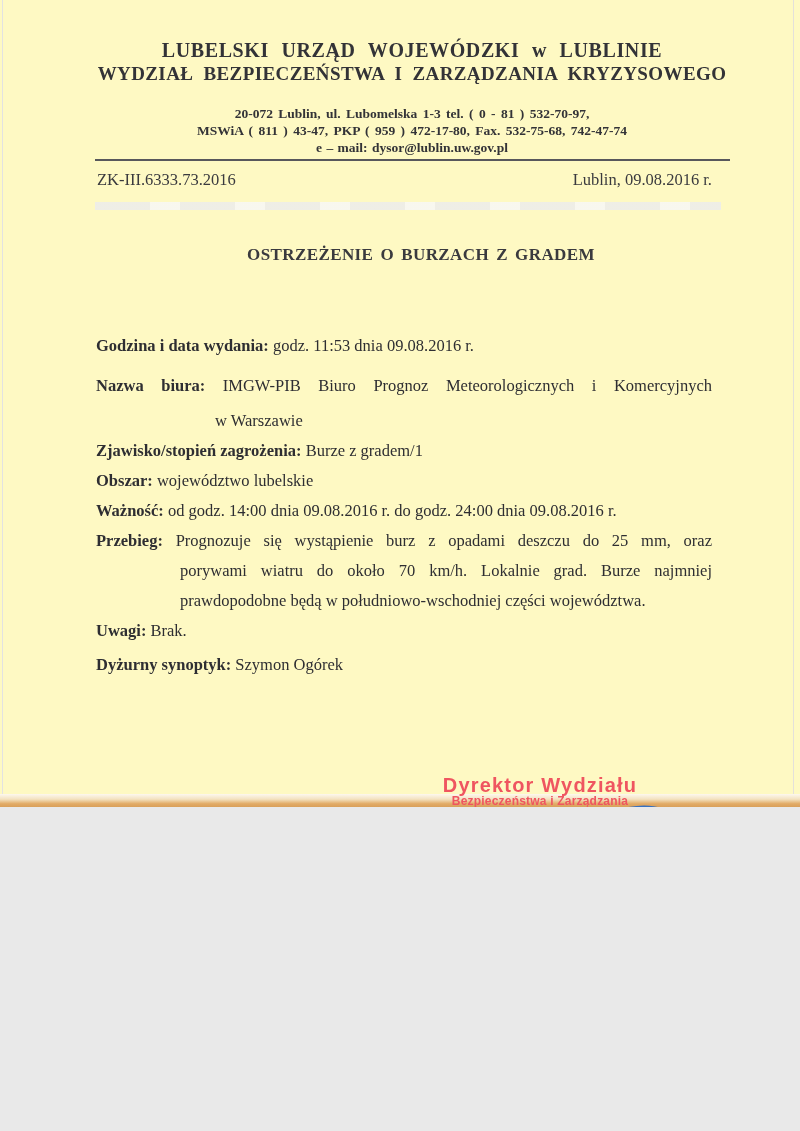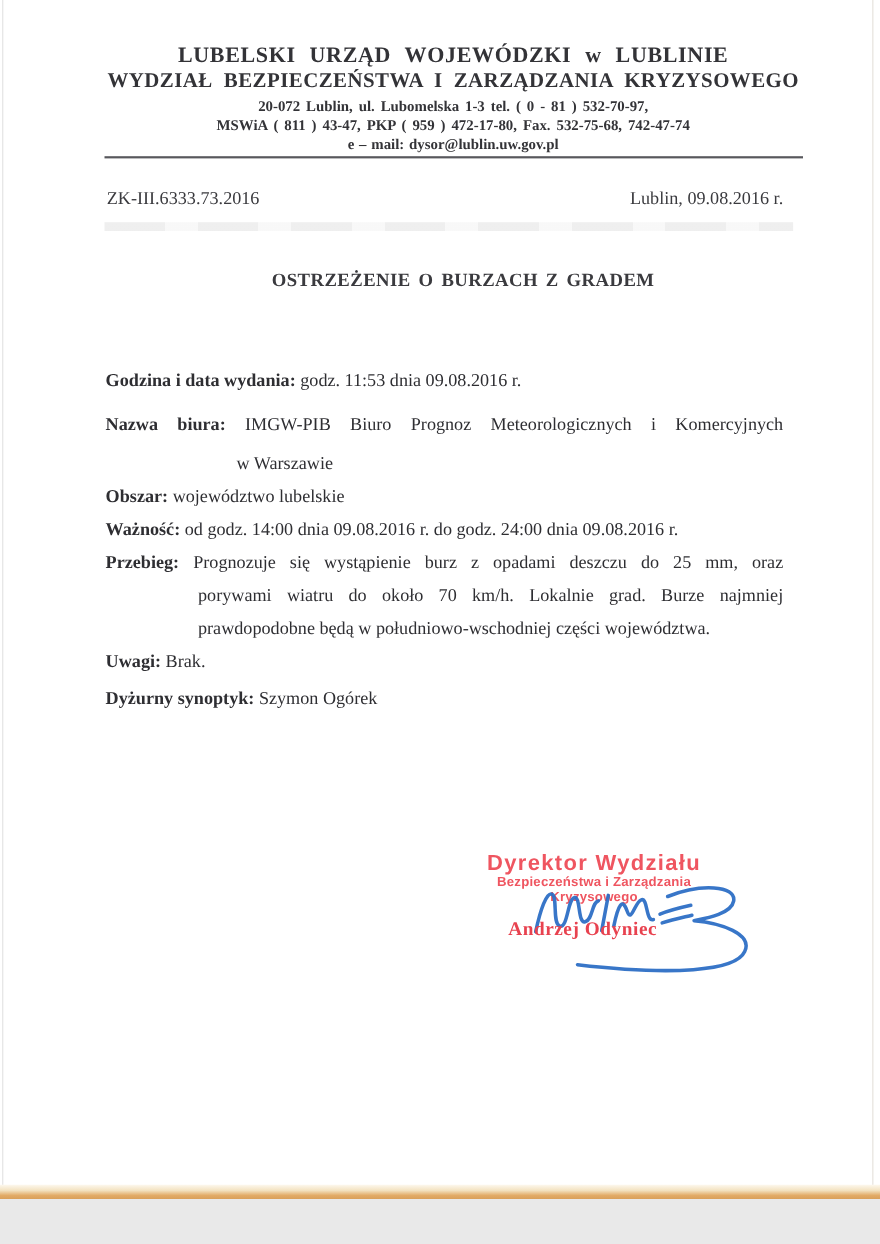"LUBELSKI URZĄD WOJEWÓDZKI w LUBLINIE" .page { background: #ffffff -> #fef9c3; height: 1090px -> 807px }
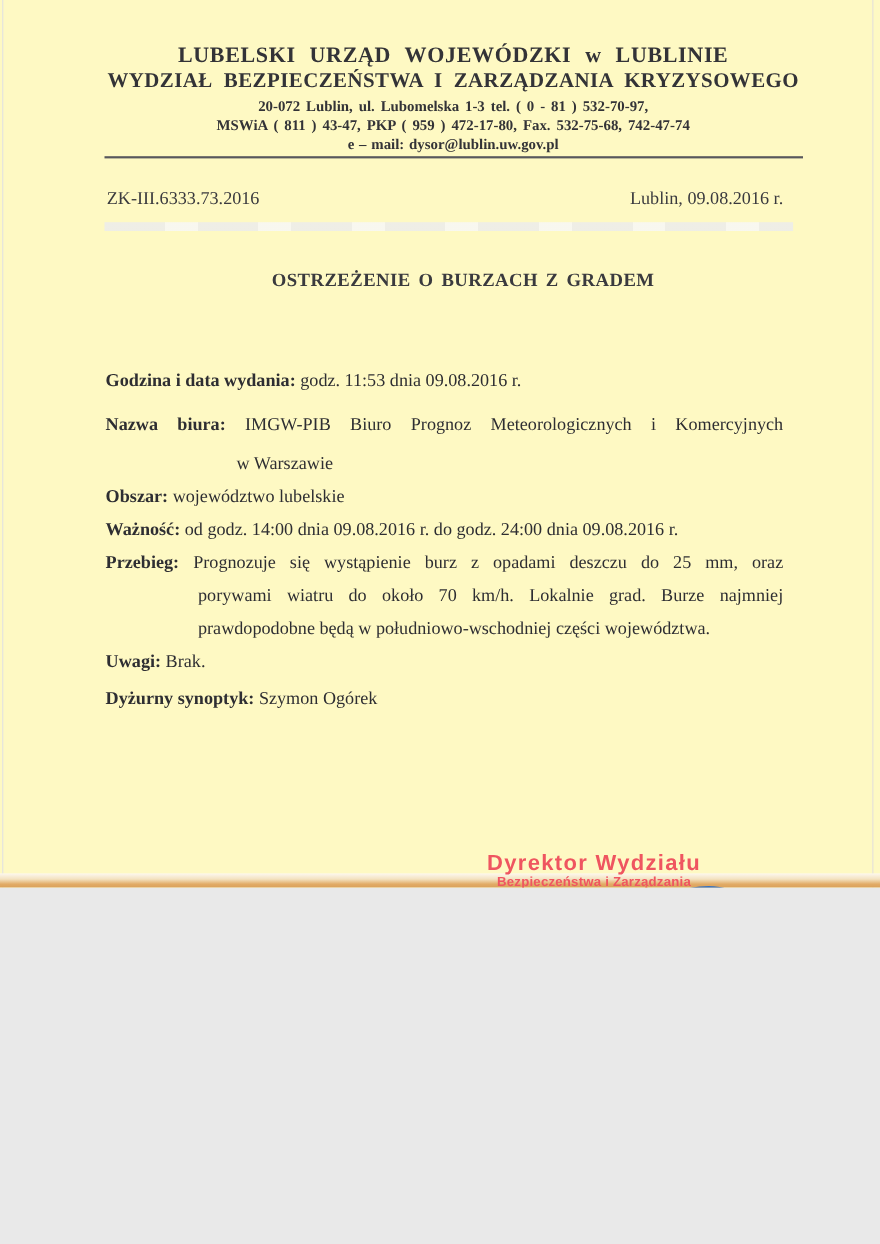"20-072 Lublin, ul. Lubomelska 1-3" .h-addr { margin-top: 3px -> 20px }
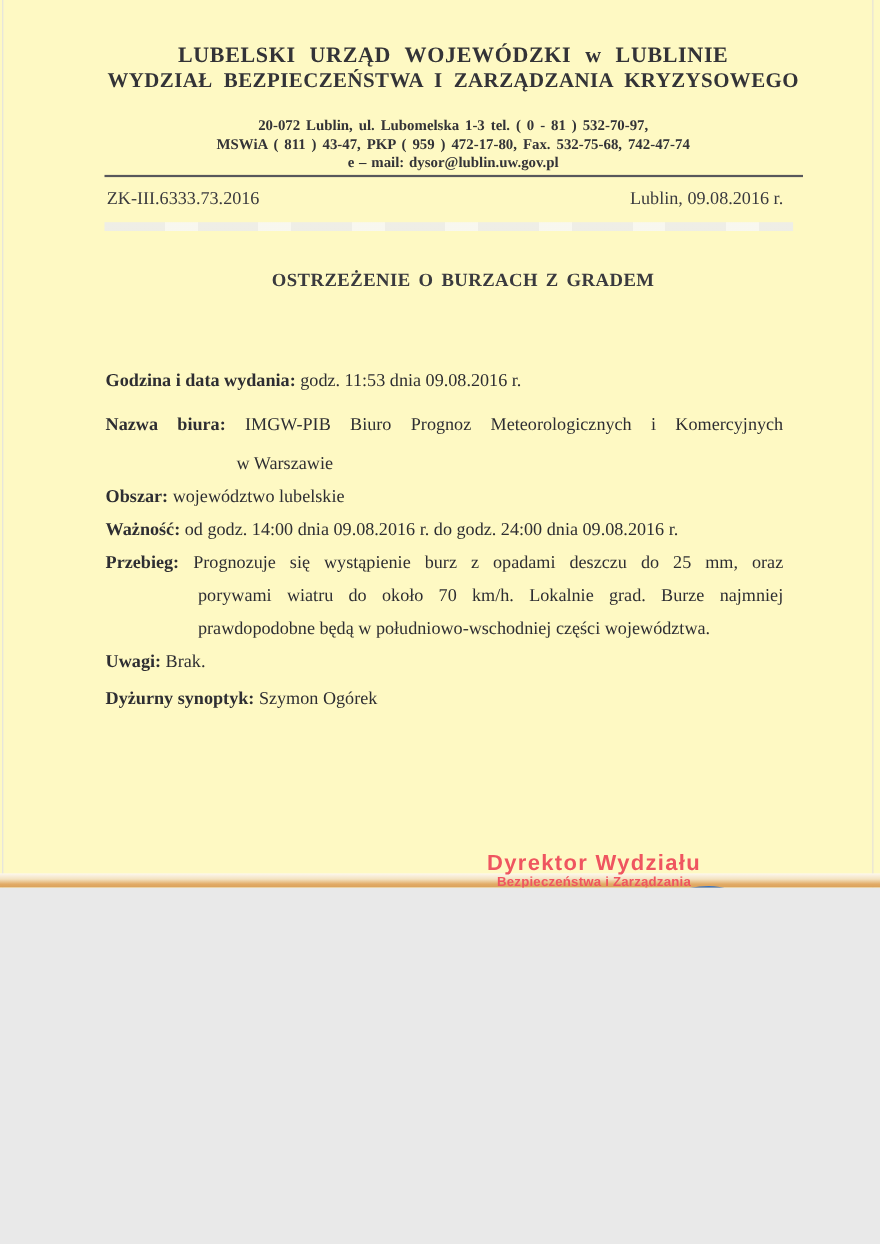"Zjawisko/stopień zagrożenia: Burze z" div.bline { html: none -> <div> <span>Zjawisko/stopień zagrożenia:</span> <span>Burze z gradem/1</span> </div> }
